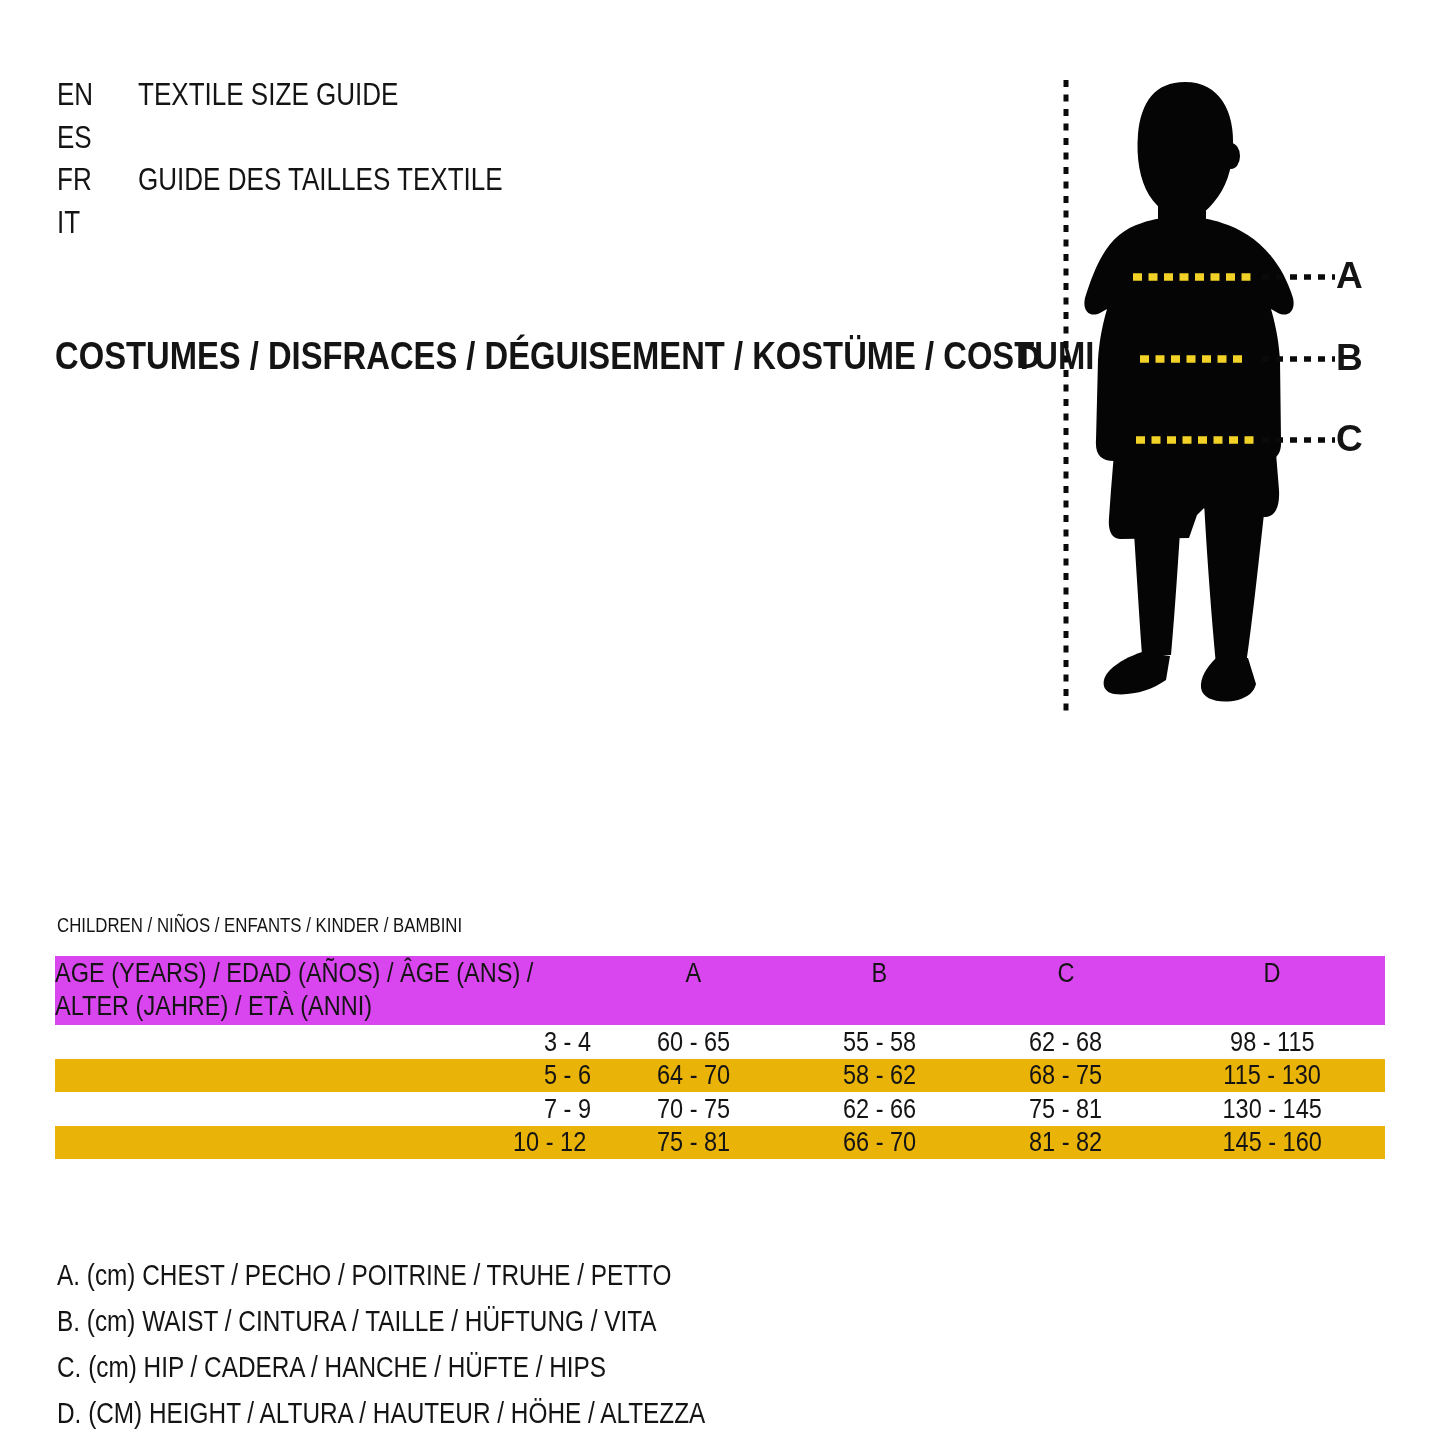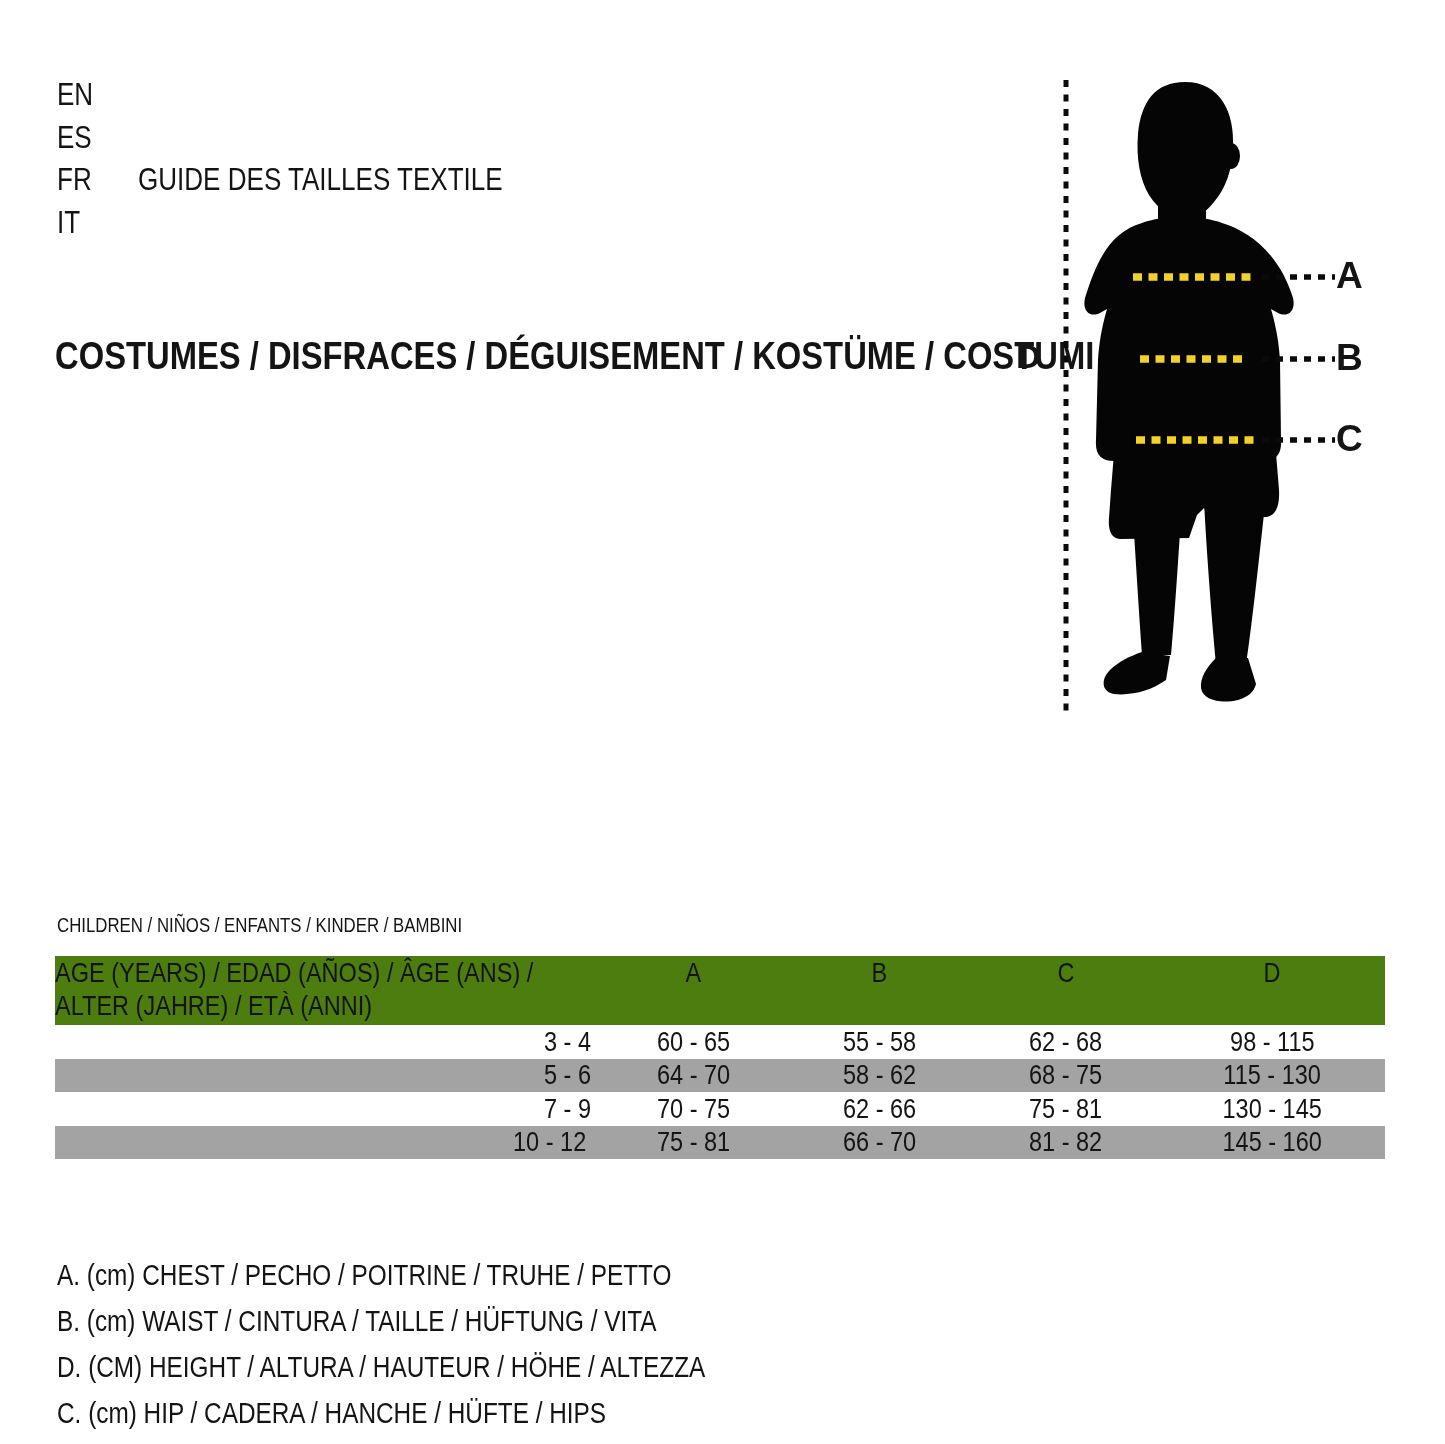"TEXTILE SIZE GUIDE" span.lang-title { html: none -> <span><span>TEXTILE SIZE GUIDE</span></span> }
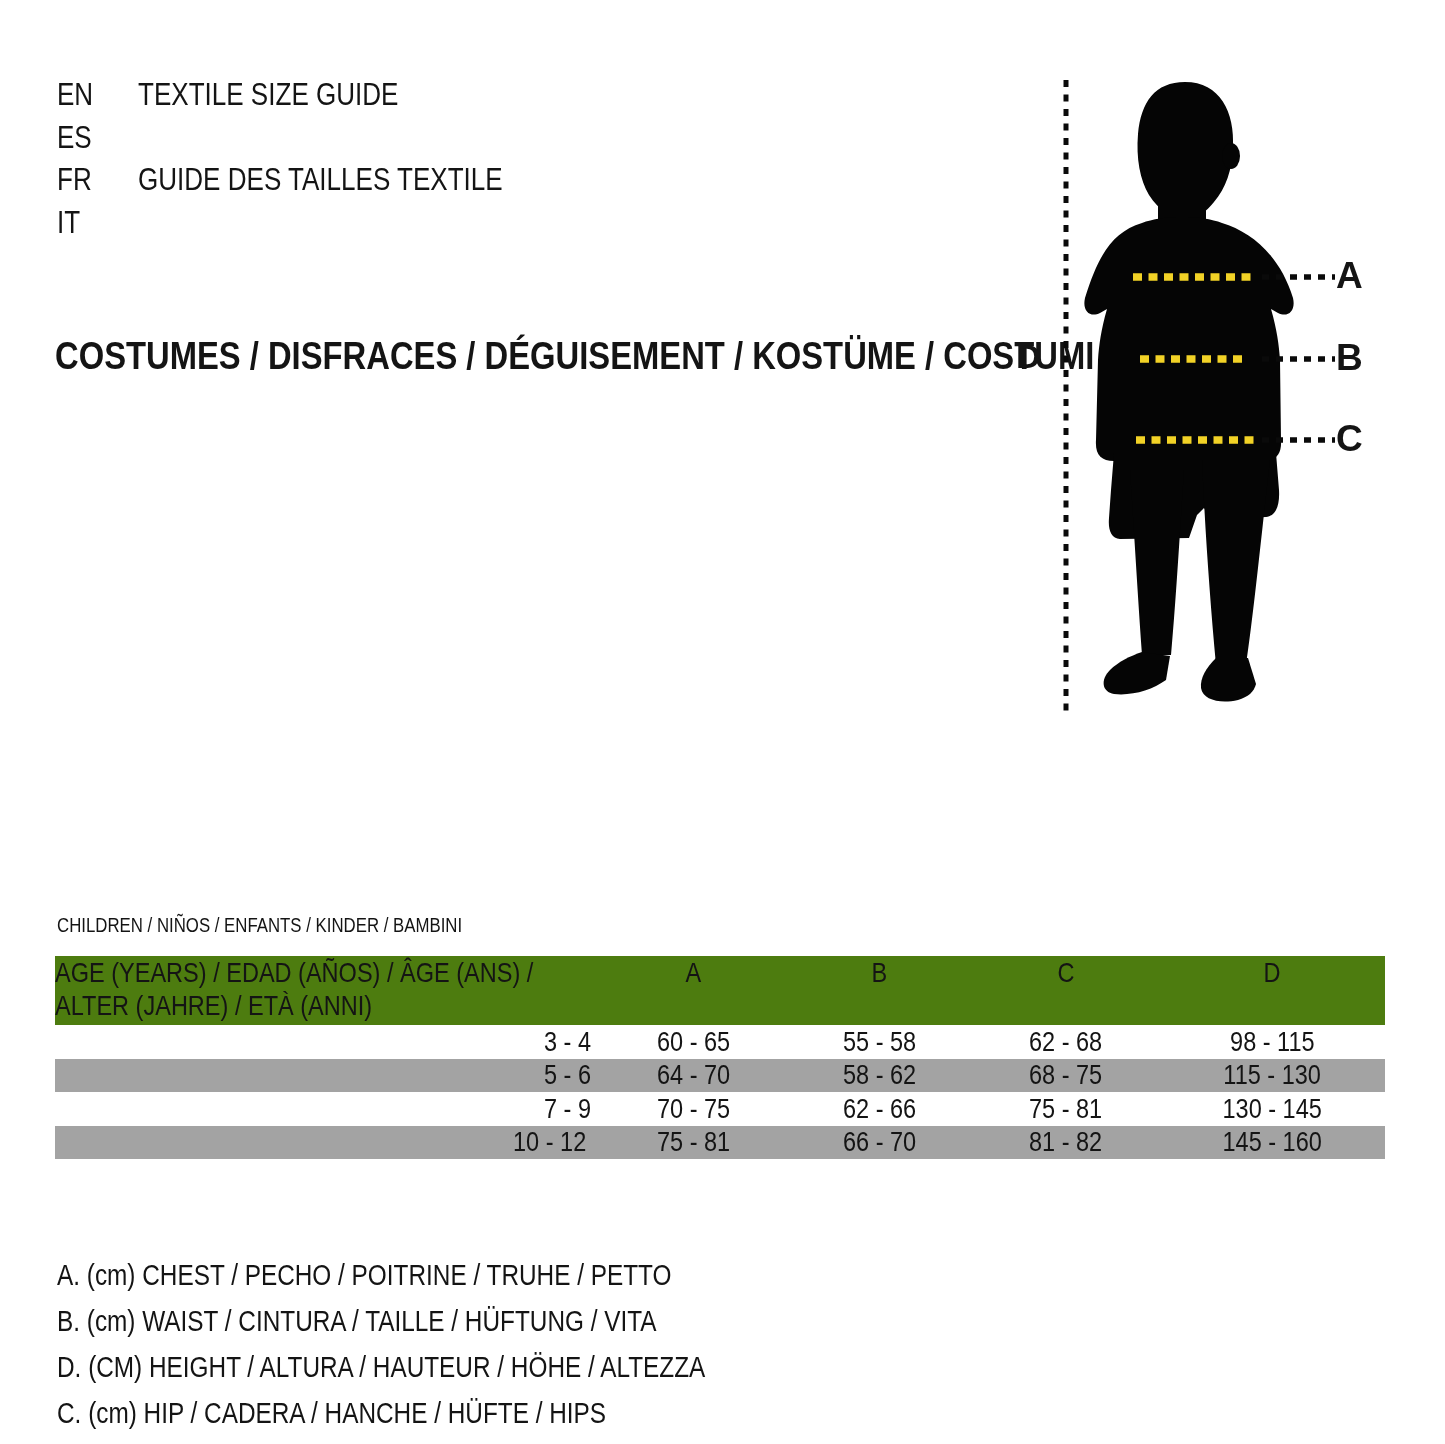"AGE (YEARS) / EDAD (AÑOS)" thead th { background: #4d7c0f -> #d946ef }
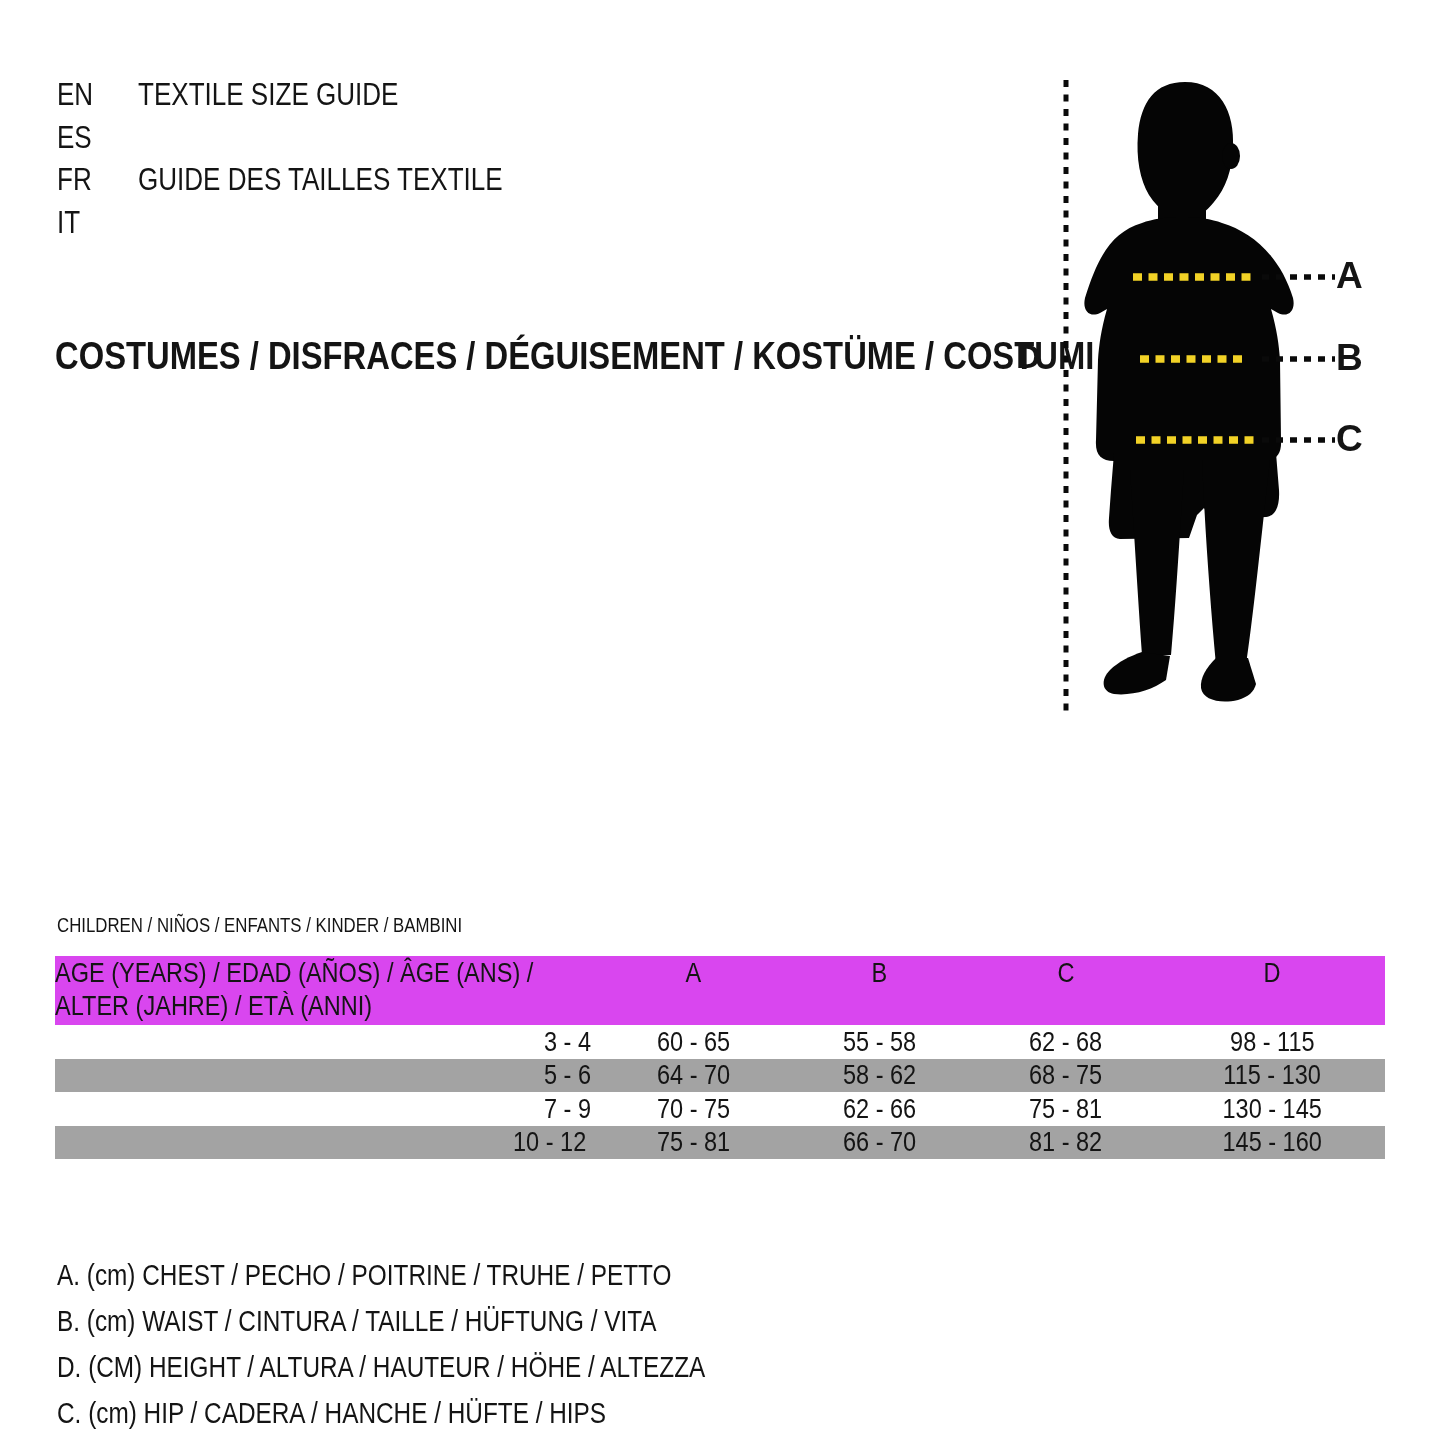"5 - 6" tbody tr.alt { background: #a3a3a3 -> #eab308 }
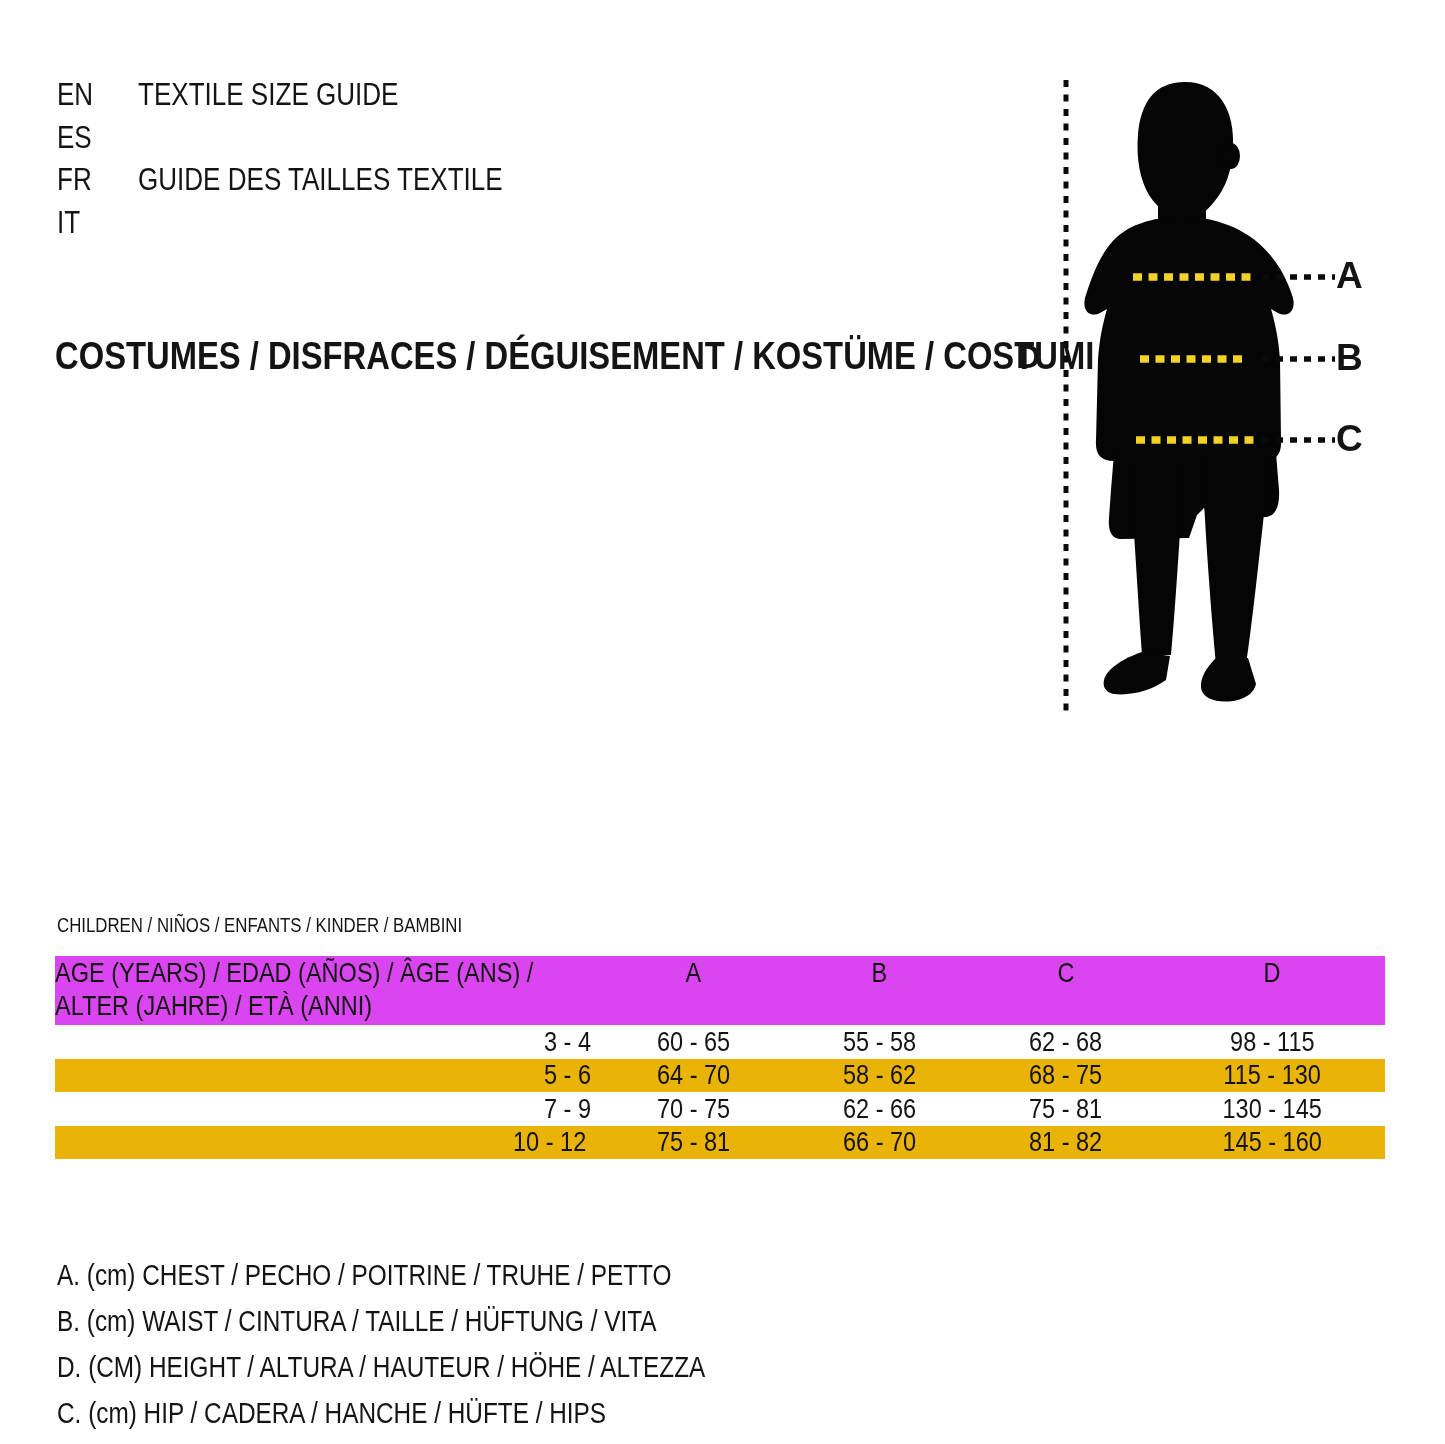"D. (CM) HEIGHT / ALTURA" div.legend-line { order: before "C. (cm) HIP / CADERA" -> after "C. (cm) HIP / CADERA" }
